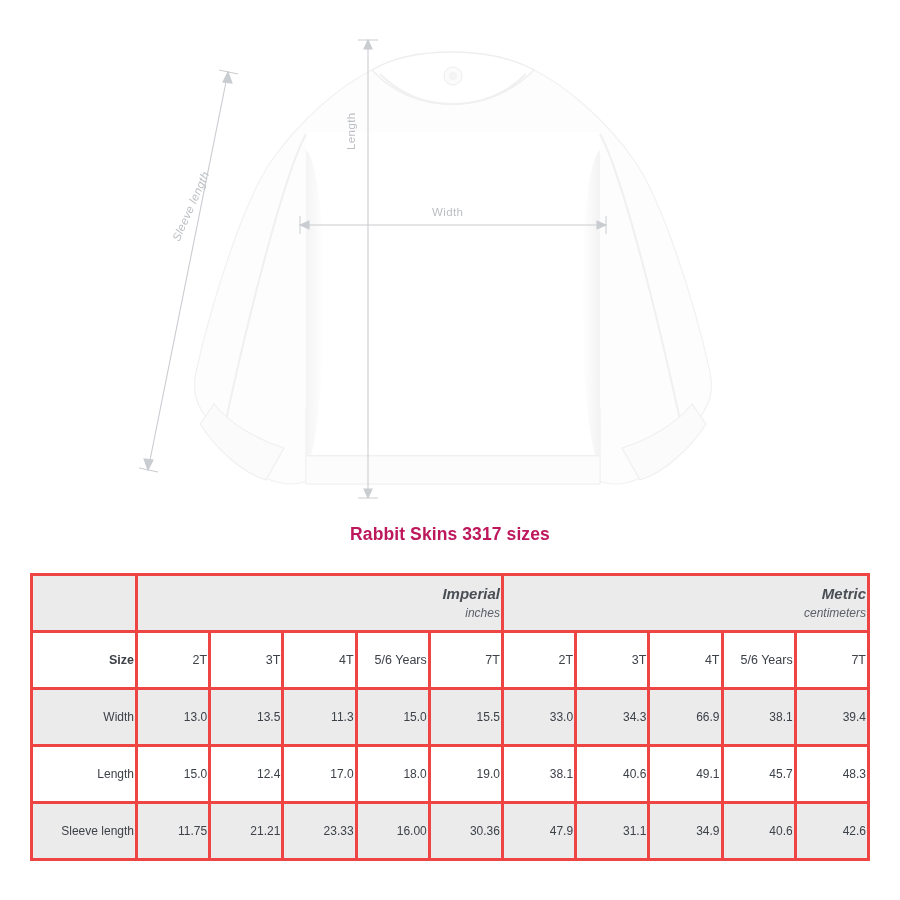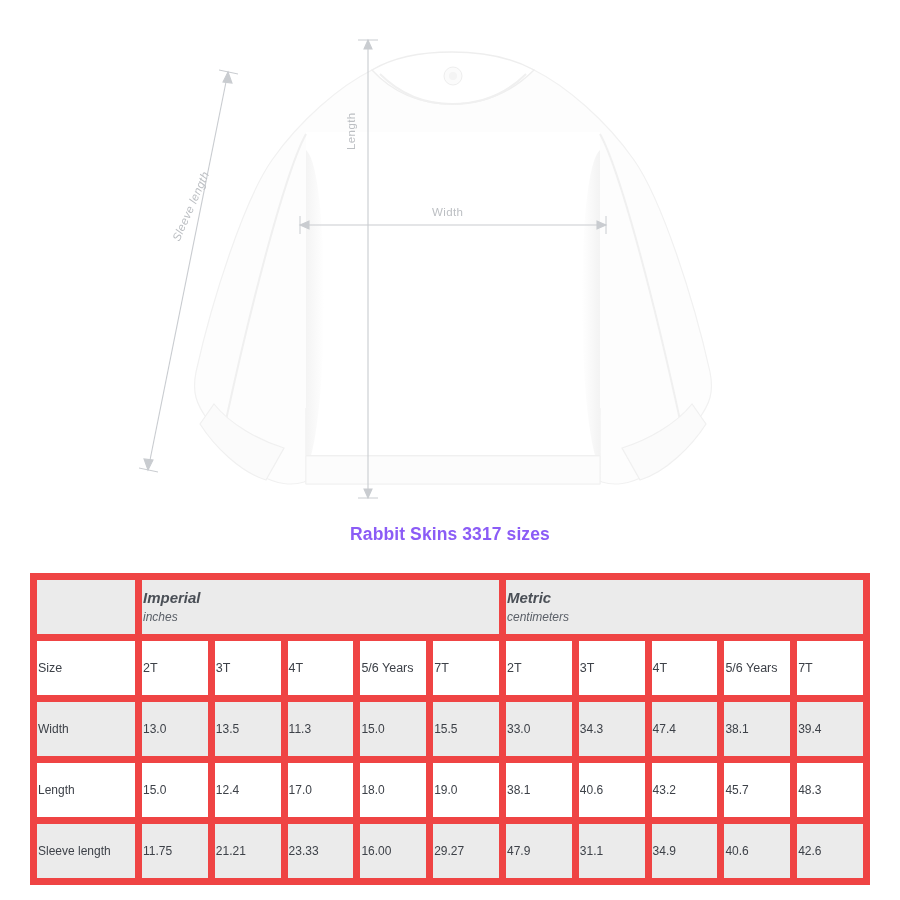"Rabbit Skins 3317 sizes" .chart-title { color: #8b5cf6 -> #be185d }
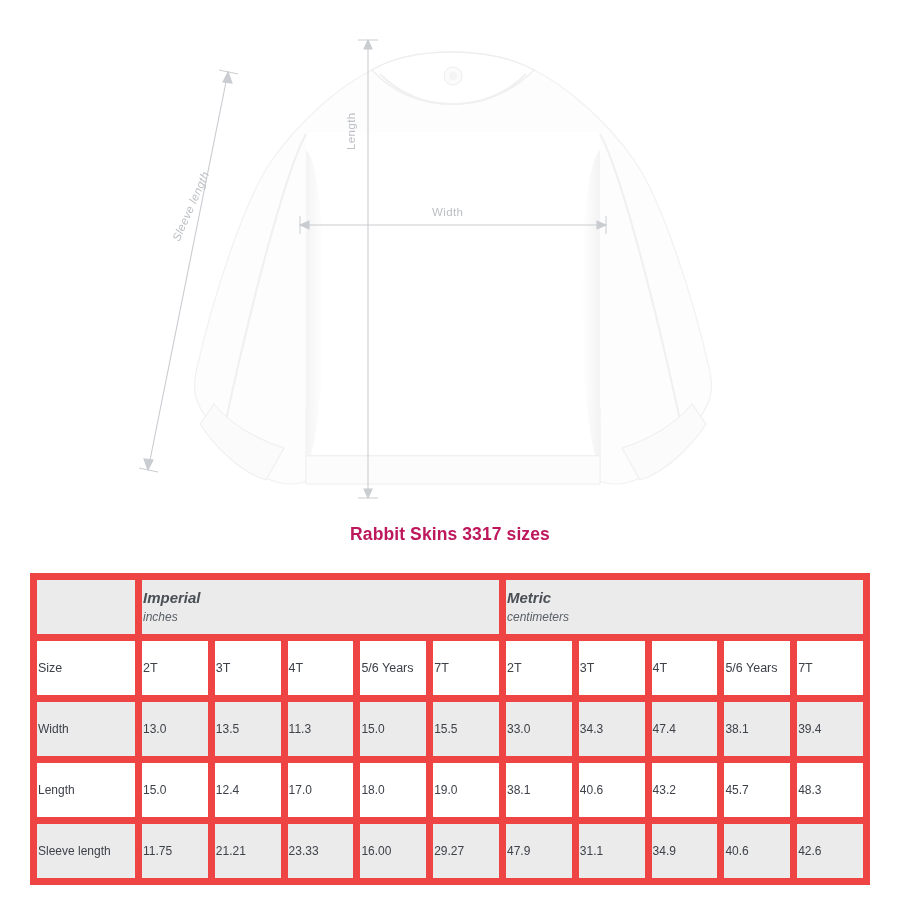"Imperial" table.size-table td, table.size-table th { border: 7px solid #ef4444 -> 3px solid #ef4444; text-align: left -> right }
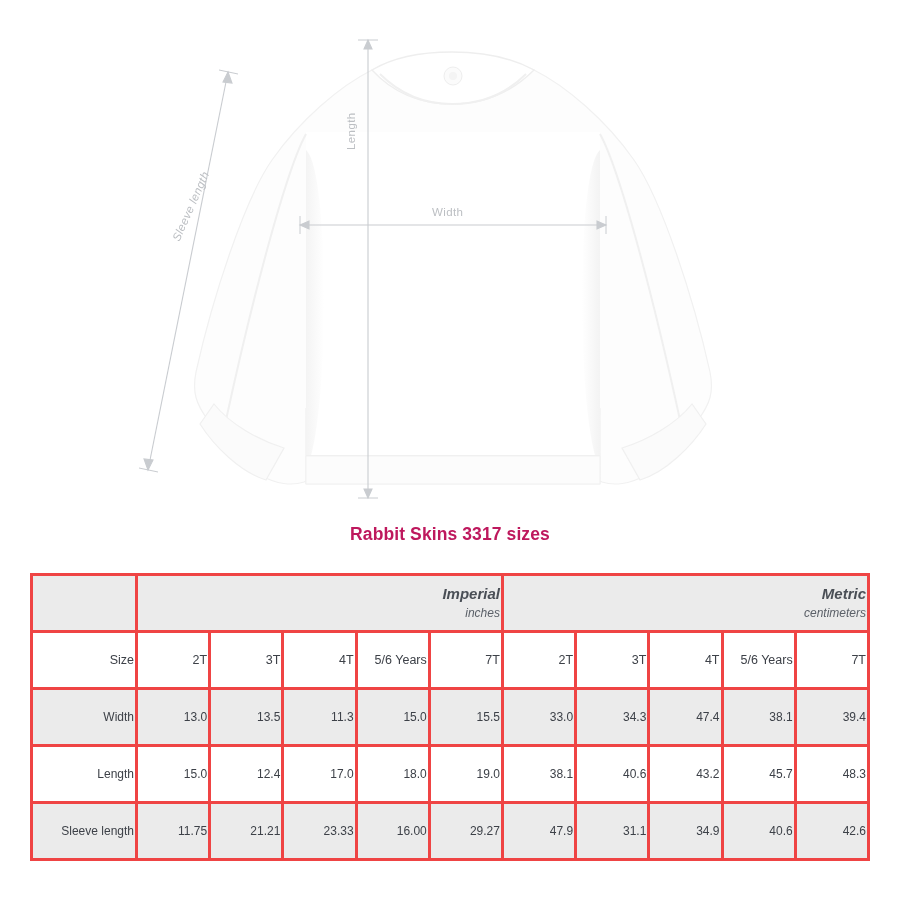"Size" .hdr-row td.rowhead, .hdr-row td.colhead { font-weight: normal -> bold }
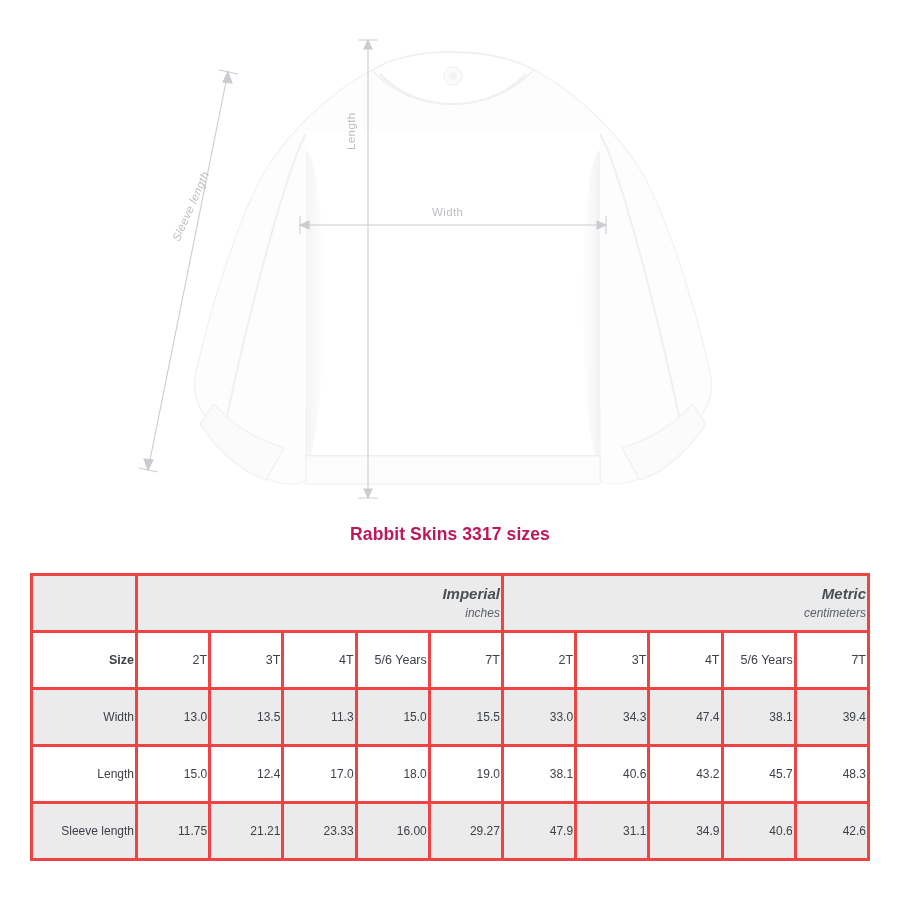"47.4" td { text: 47.4 -> 66.9 }
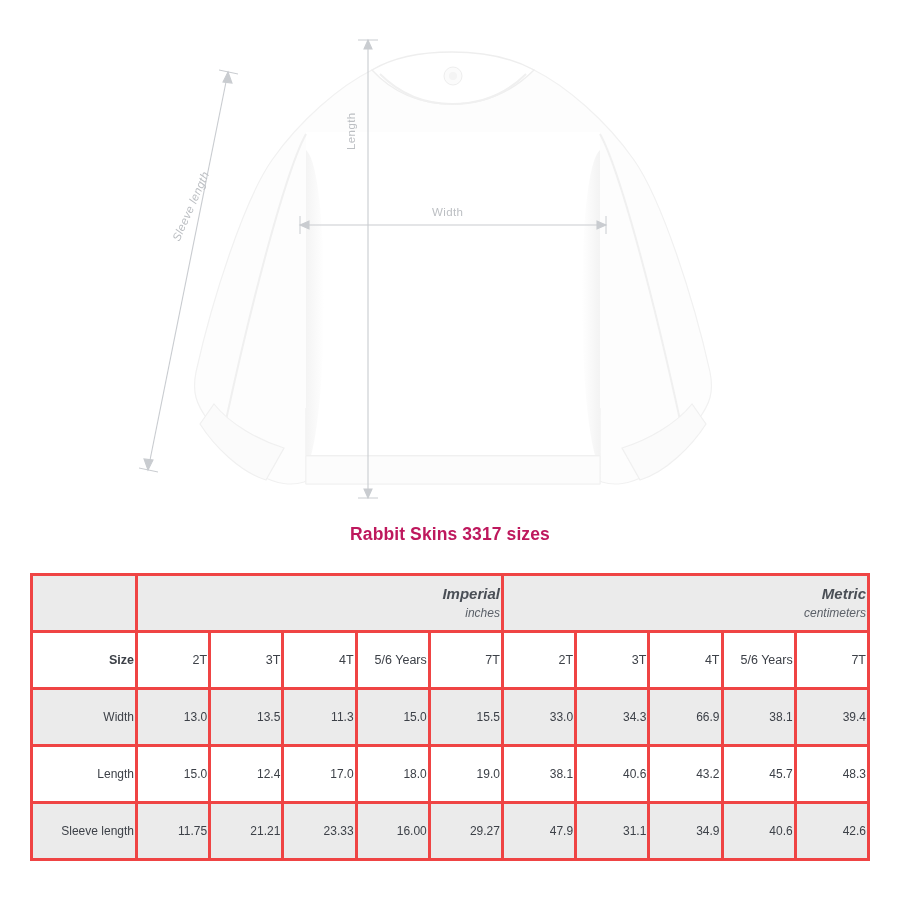"43.2" td { text: 43.2 -> 49.1 }
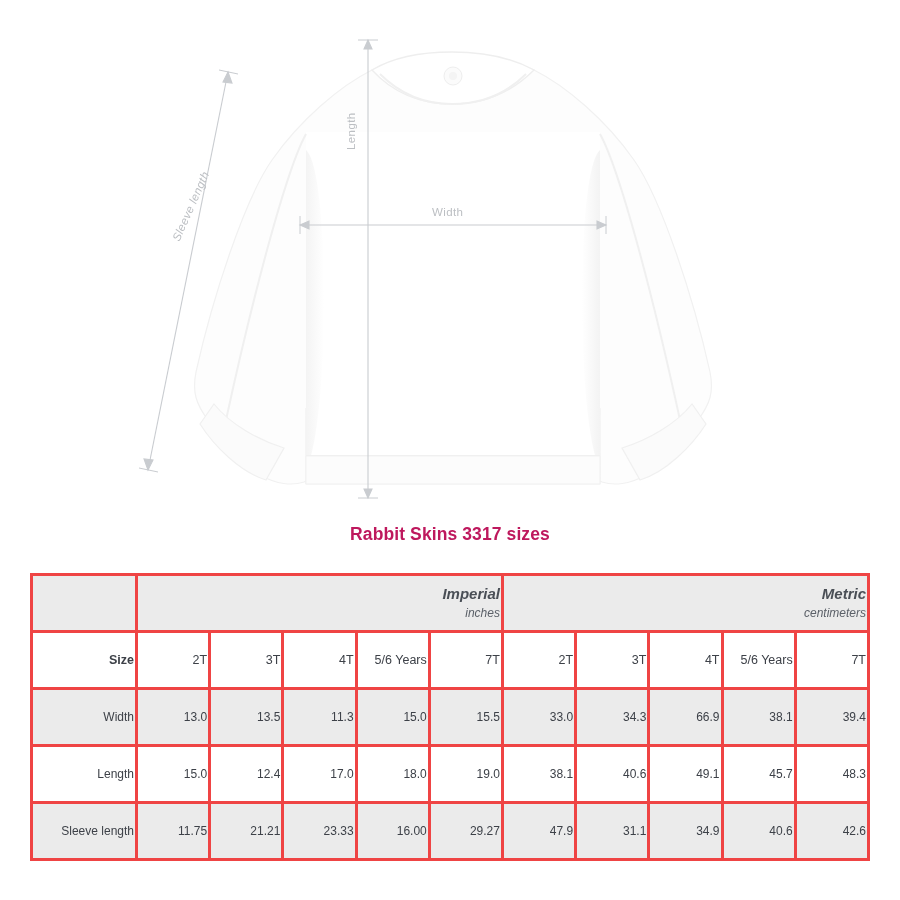"29.27" td { text: 29.27 -> 30.36 }
